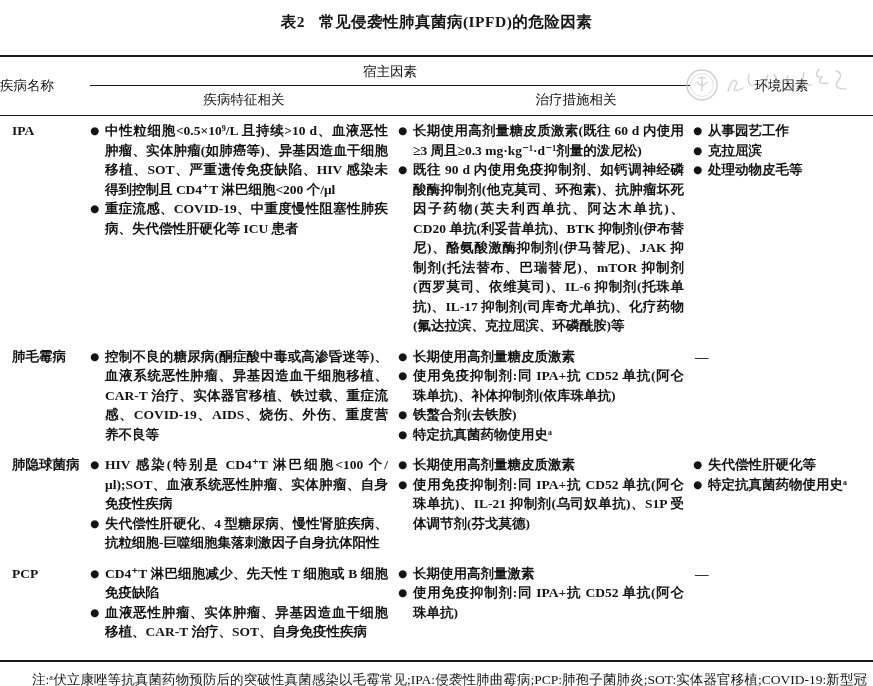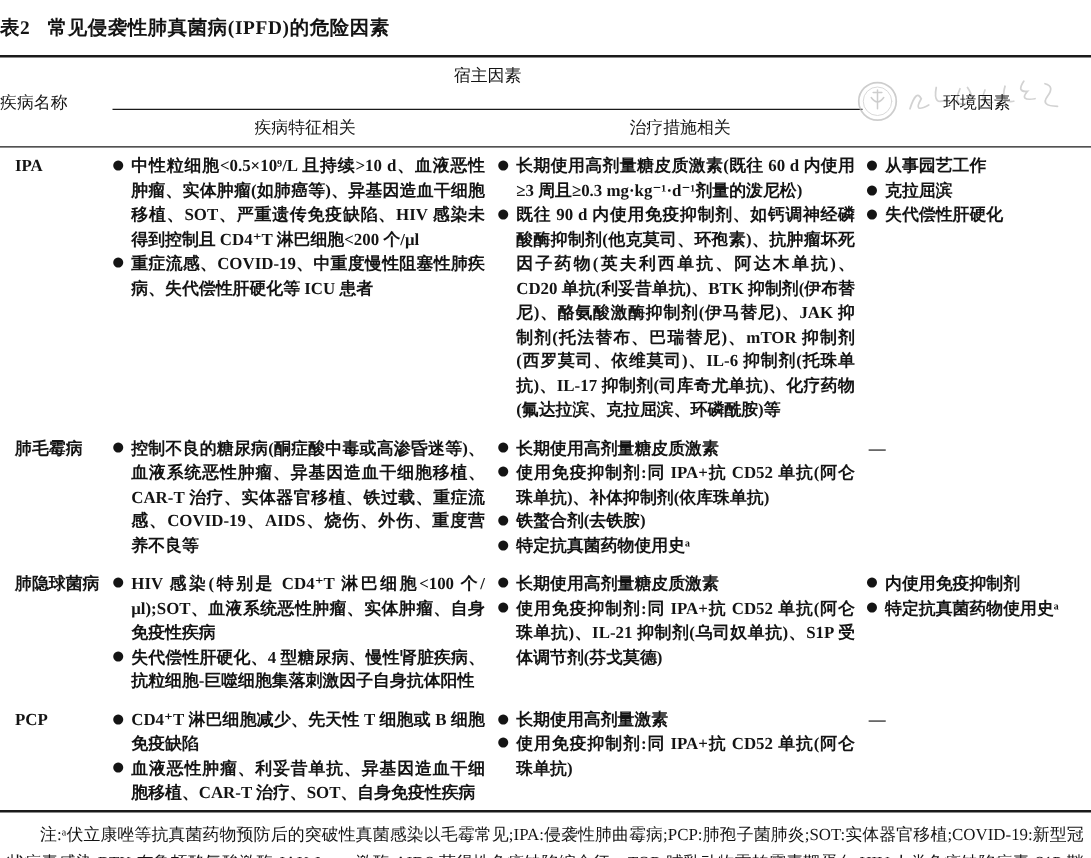"表2 常见侵袭性肺真菌病(IPFD)的危险因素" .title { padding: 4px 0 11px -> 4px 0 22px; text-align: left -> center }
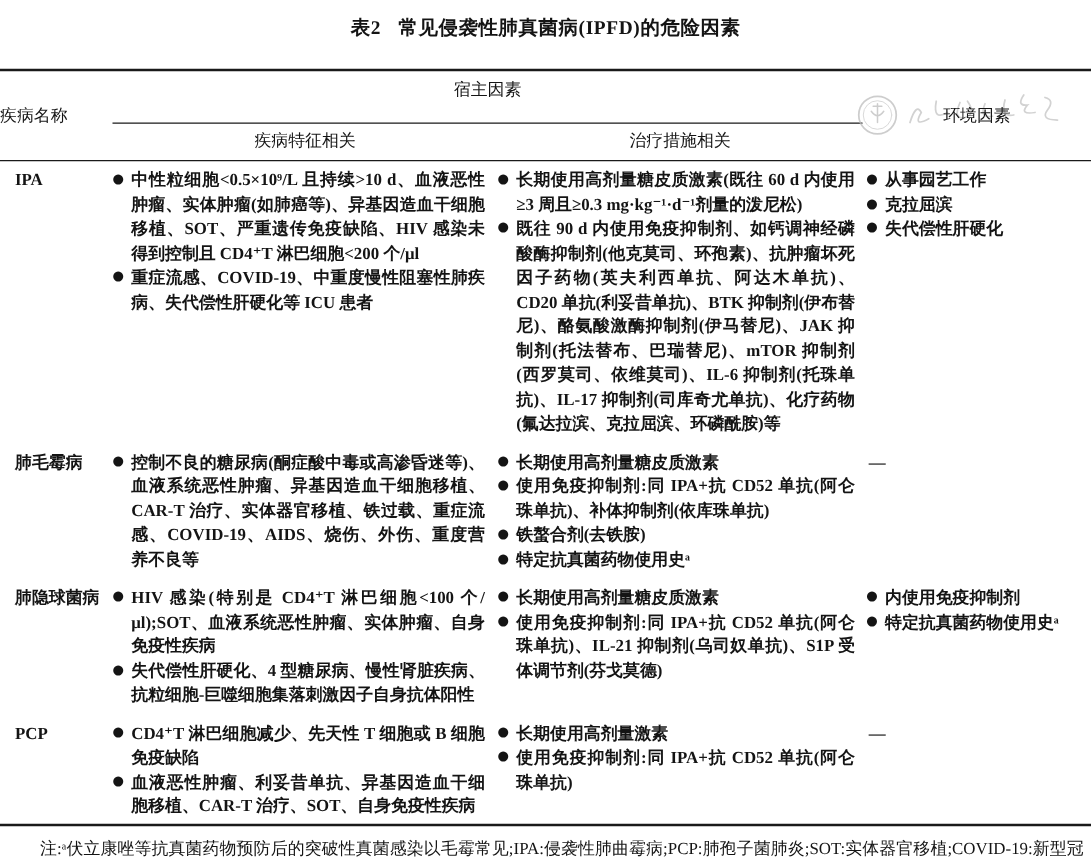"宿主因素" .th-host-title { padding: 6px 0 17px -> 6px 0 4px }
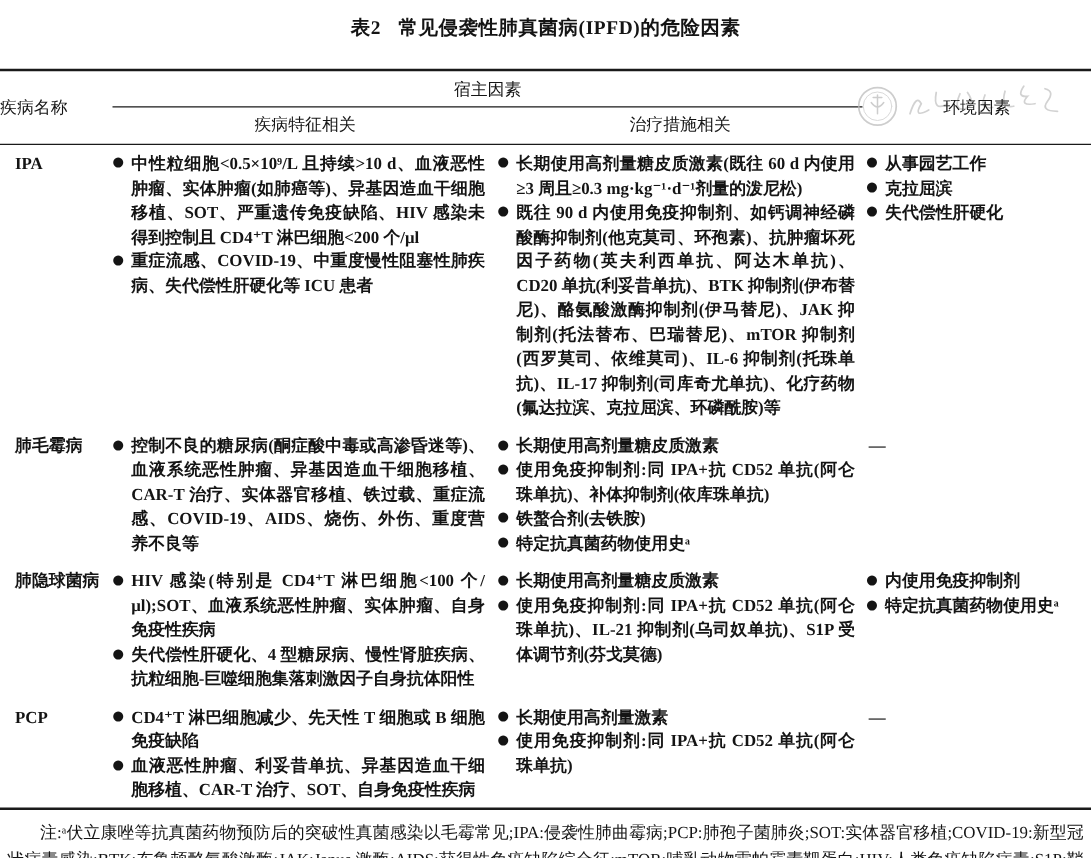"疾病特征相关" .th-host-sub { gap: none -> 32px }
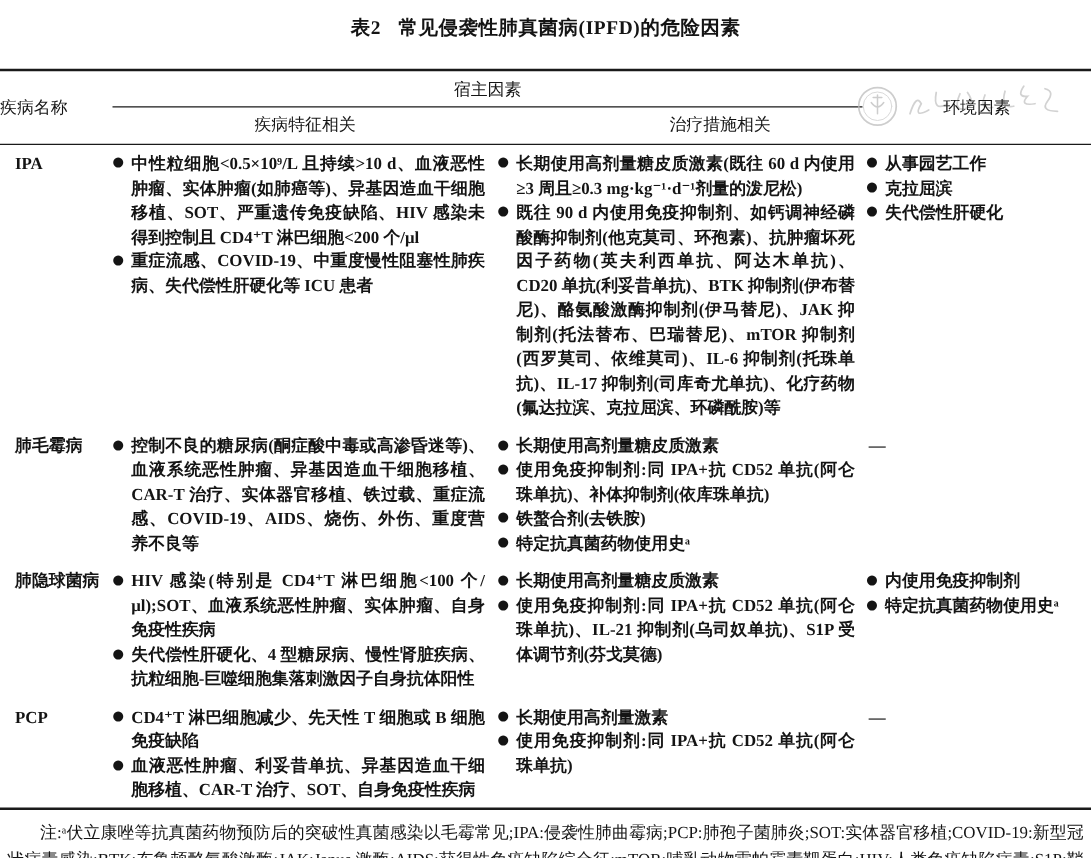"失代偿性肝硬化" span.txt { text: 失代偿性肝硬化 -> 处理动物皮毛等 }
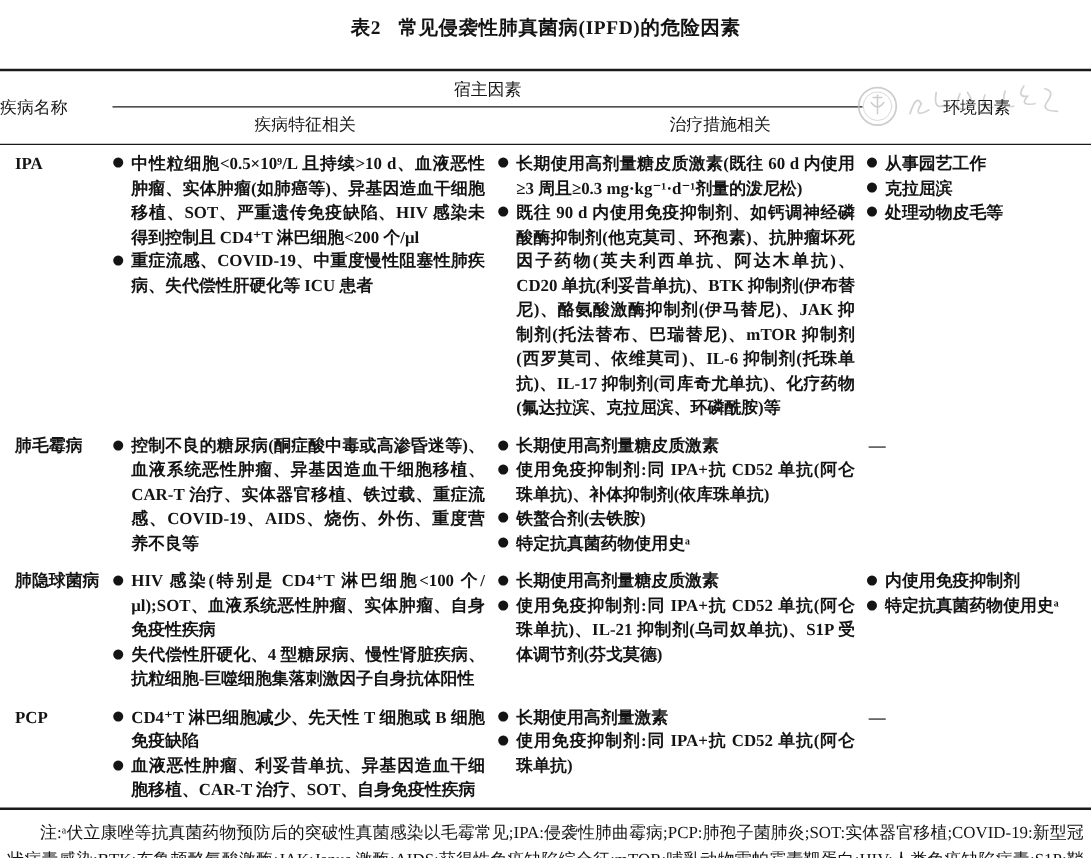"内使用免疫抑制剂" span.txt { text: 内使用免疫抑制剂 -> 失代偿性肝硬化等 }
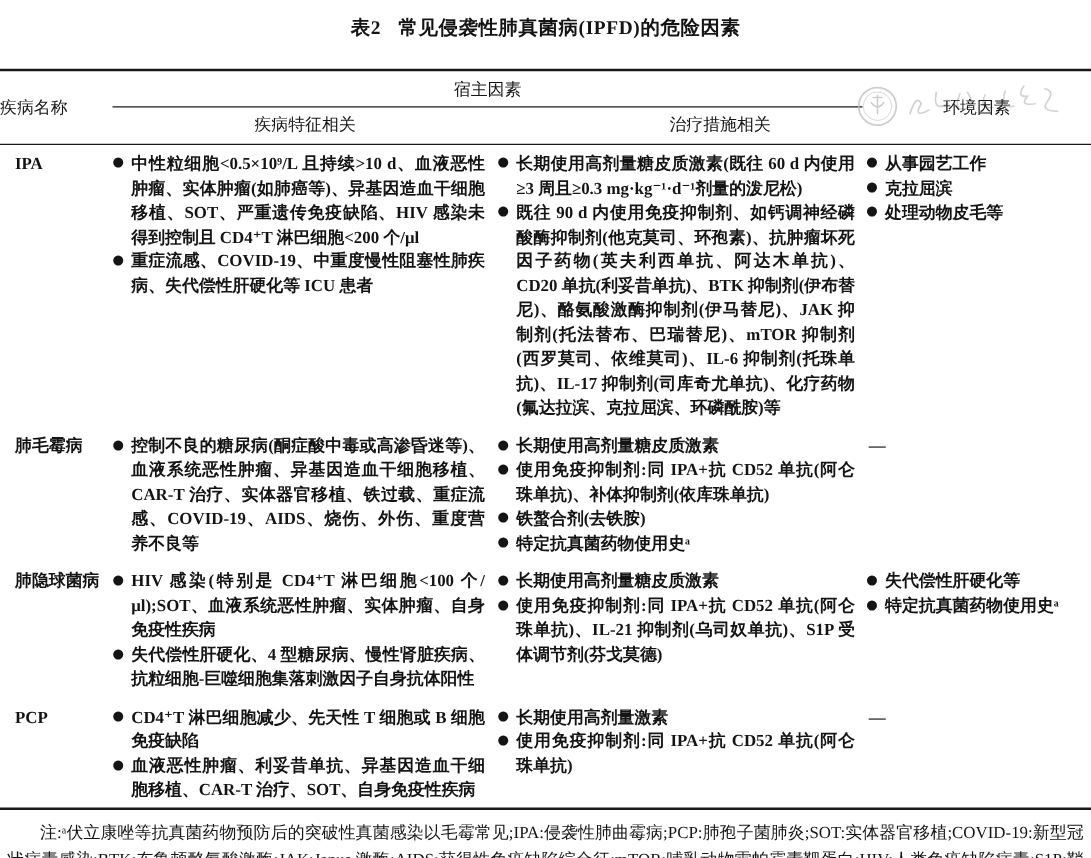"PCP" .row:last-child { padding-bottom: 4px -> 18px }
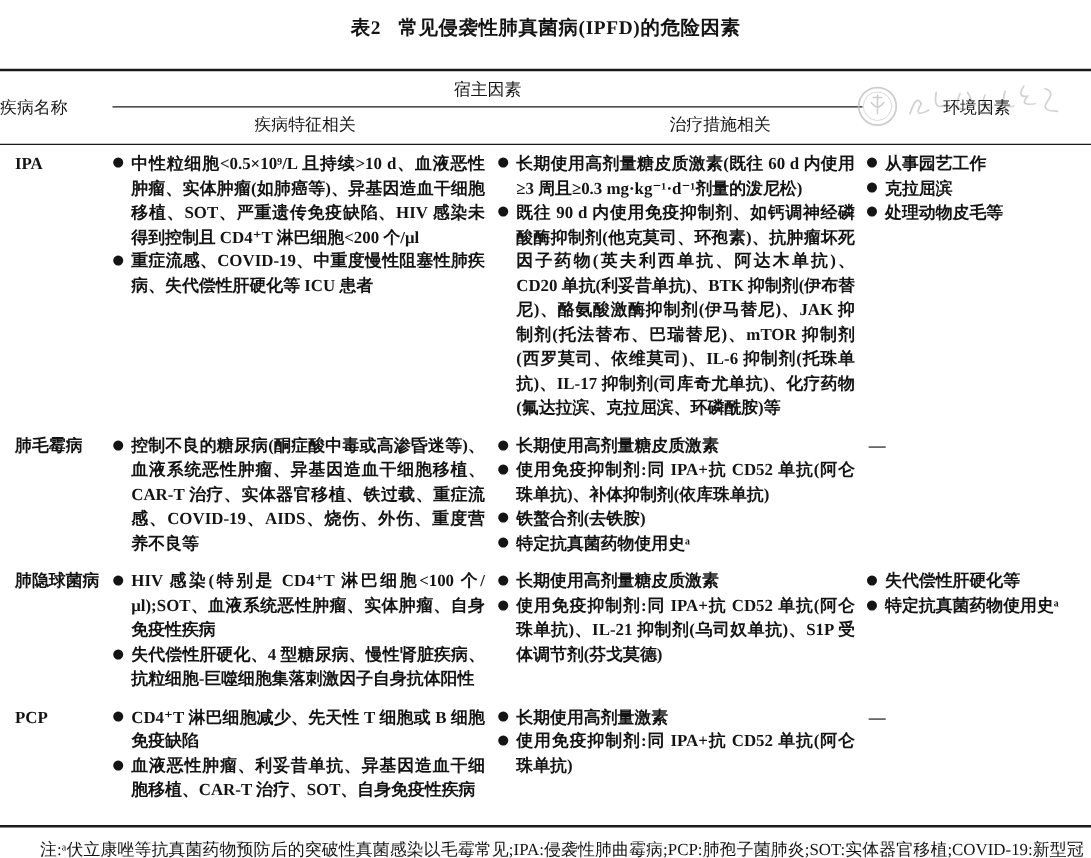"血液恶性肿瘤、利妥昔单抗、异基因造血干细胞移植、CAR-T" span.txt { text: 利妥昔单抗 -> 实体肿瘤 }
